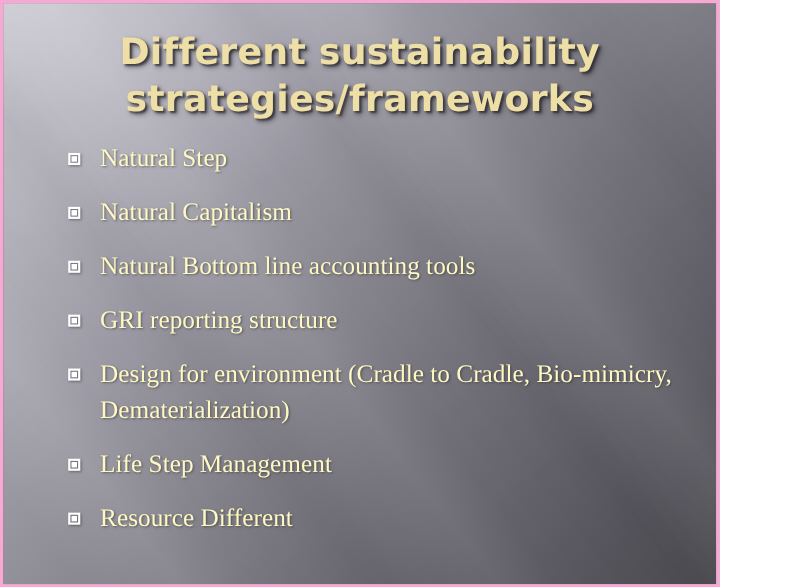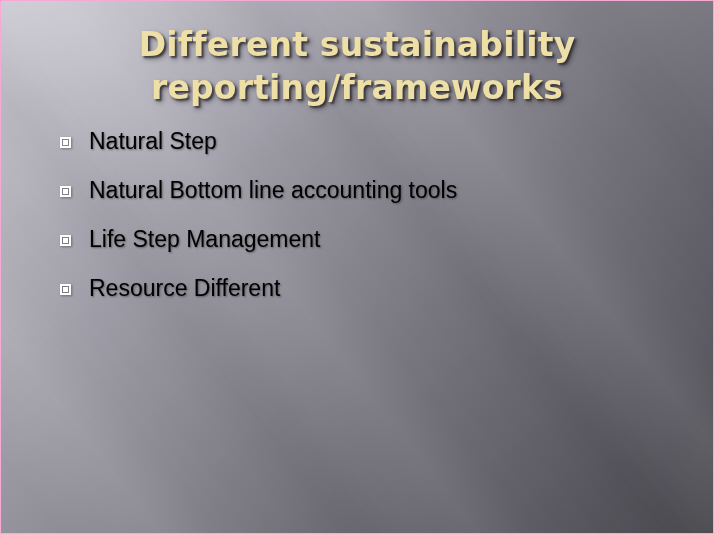"Different sustainability" #slide { border: 1px solid #f9a8d4 -> 3px solid #f9a8d4; width: 714px -> 654px }
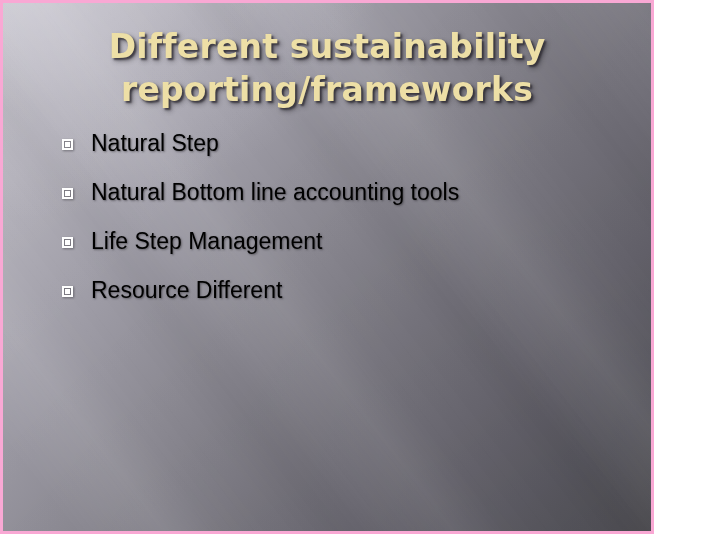"reporting/frameworks" div.title-line { text: reporting/frameworks -> strategies/frameworks }
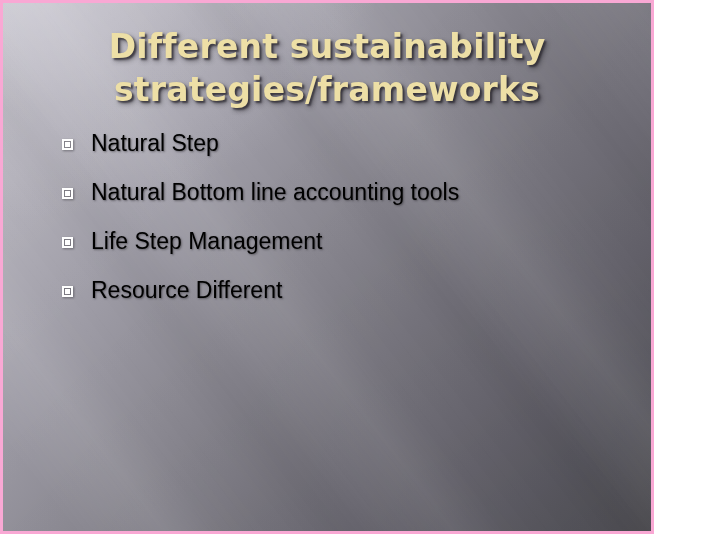"Natural Step" .bullet-item { color: #000000 -> #fef9c3; font-family: Liberation Sans, sans-serif -> Liberation Serif, serif }
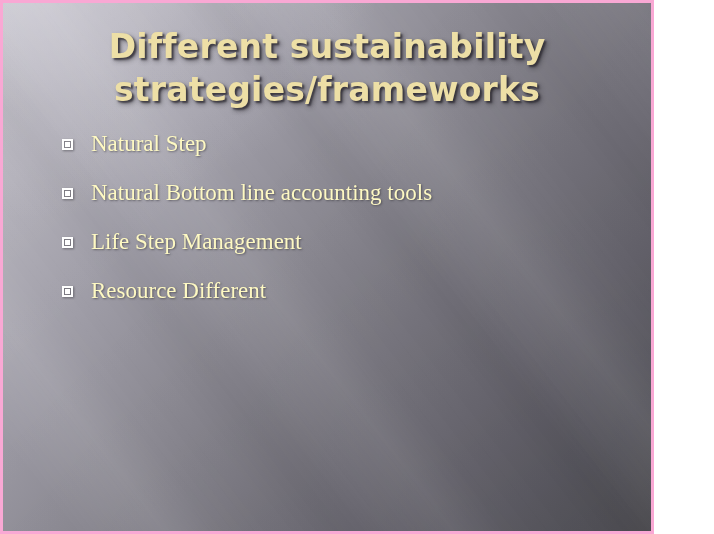"Natural Capitalism" li.bullet-item { html: none -> <li> <span></span> <span>Natural Capitalism</span> </li> }
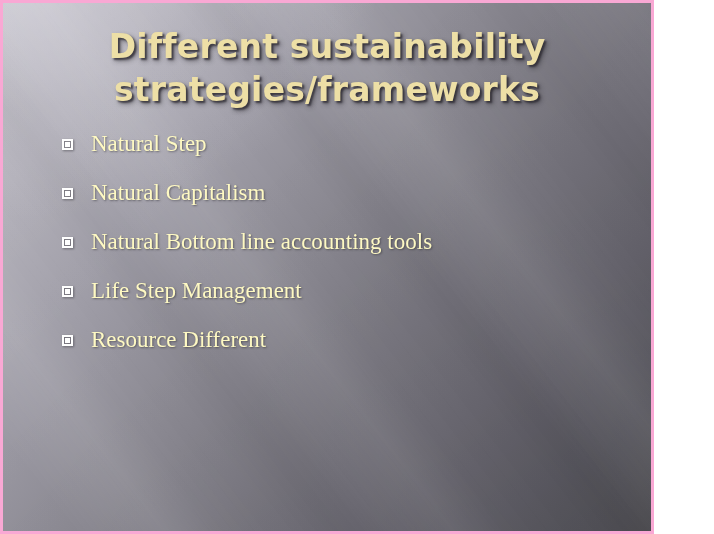"GRI reporting structure" li.bullet-item { html: none -> <li> <span></span> <span>GRI reporting structure</span> </li> }
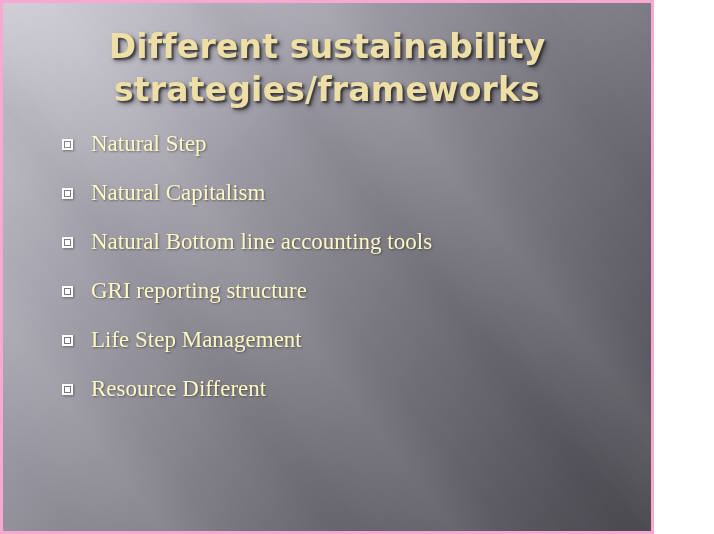"Design for environment (Cradle to" li.bullet-item { html: none -> <li> <span></span> <span>Design for environment (Cradle to Cradle, Bio-mimicry, Dematerialization)</span> </li> }
